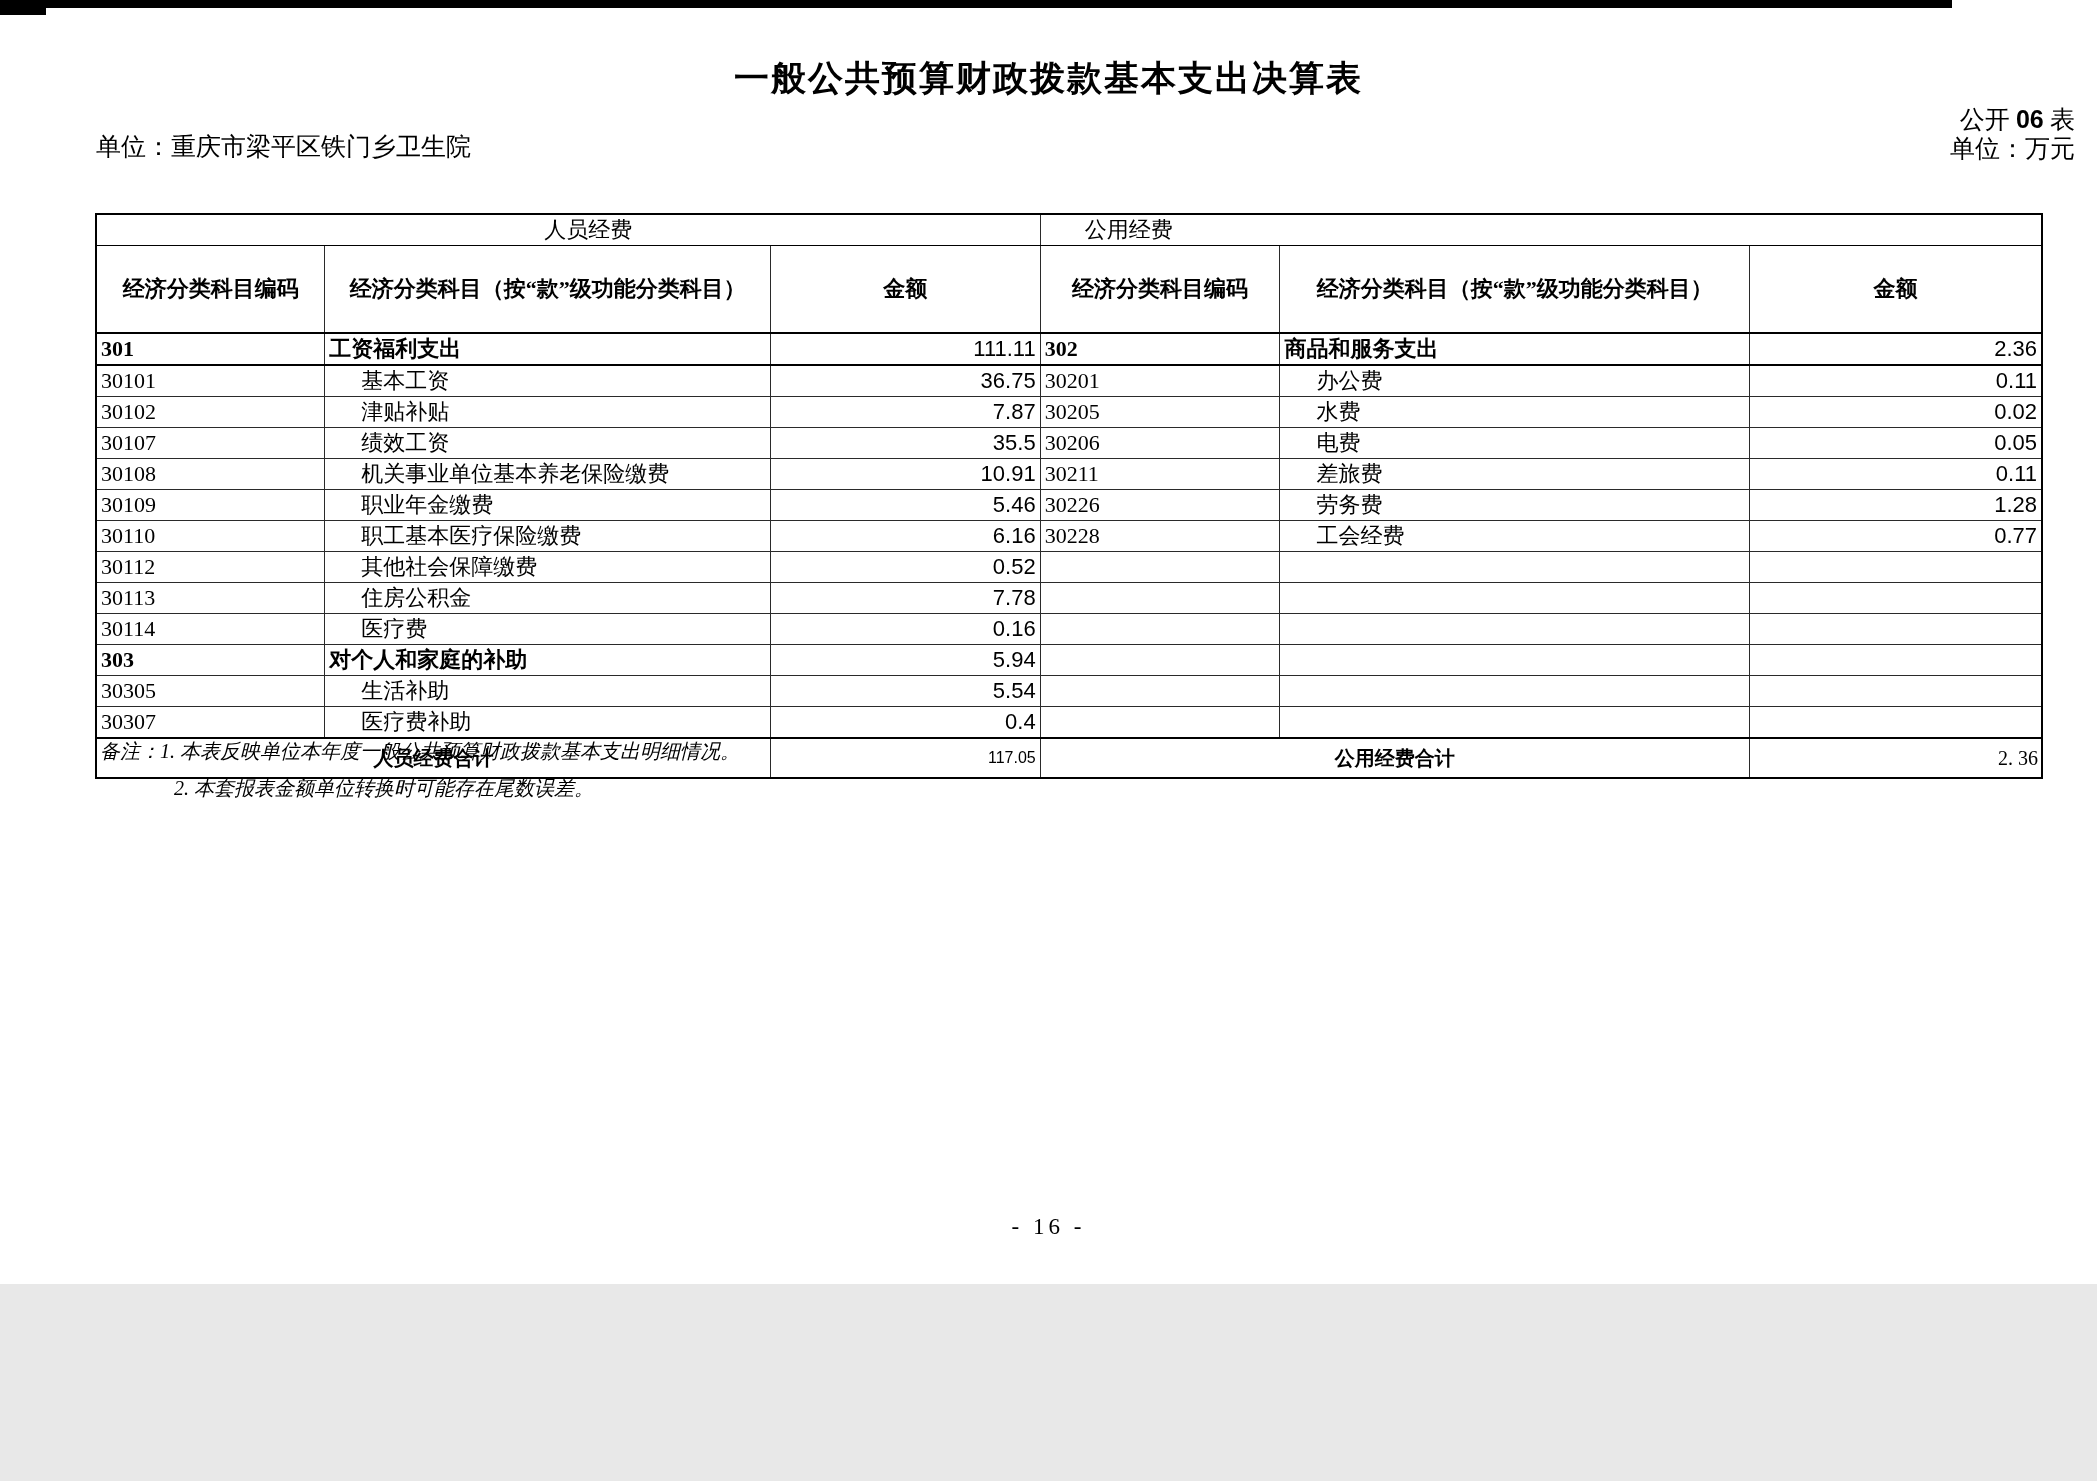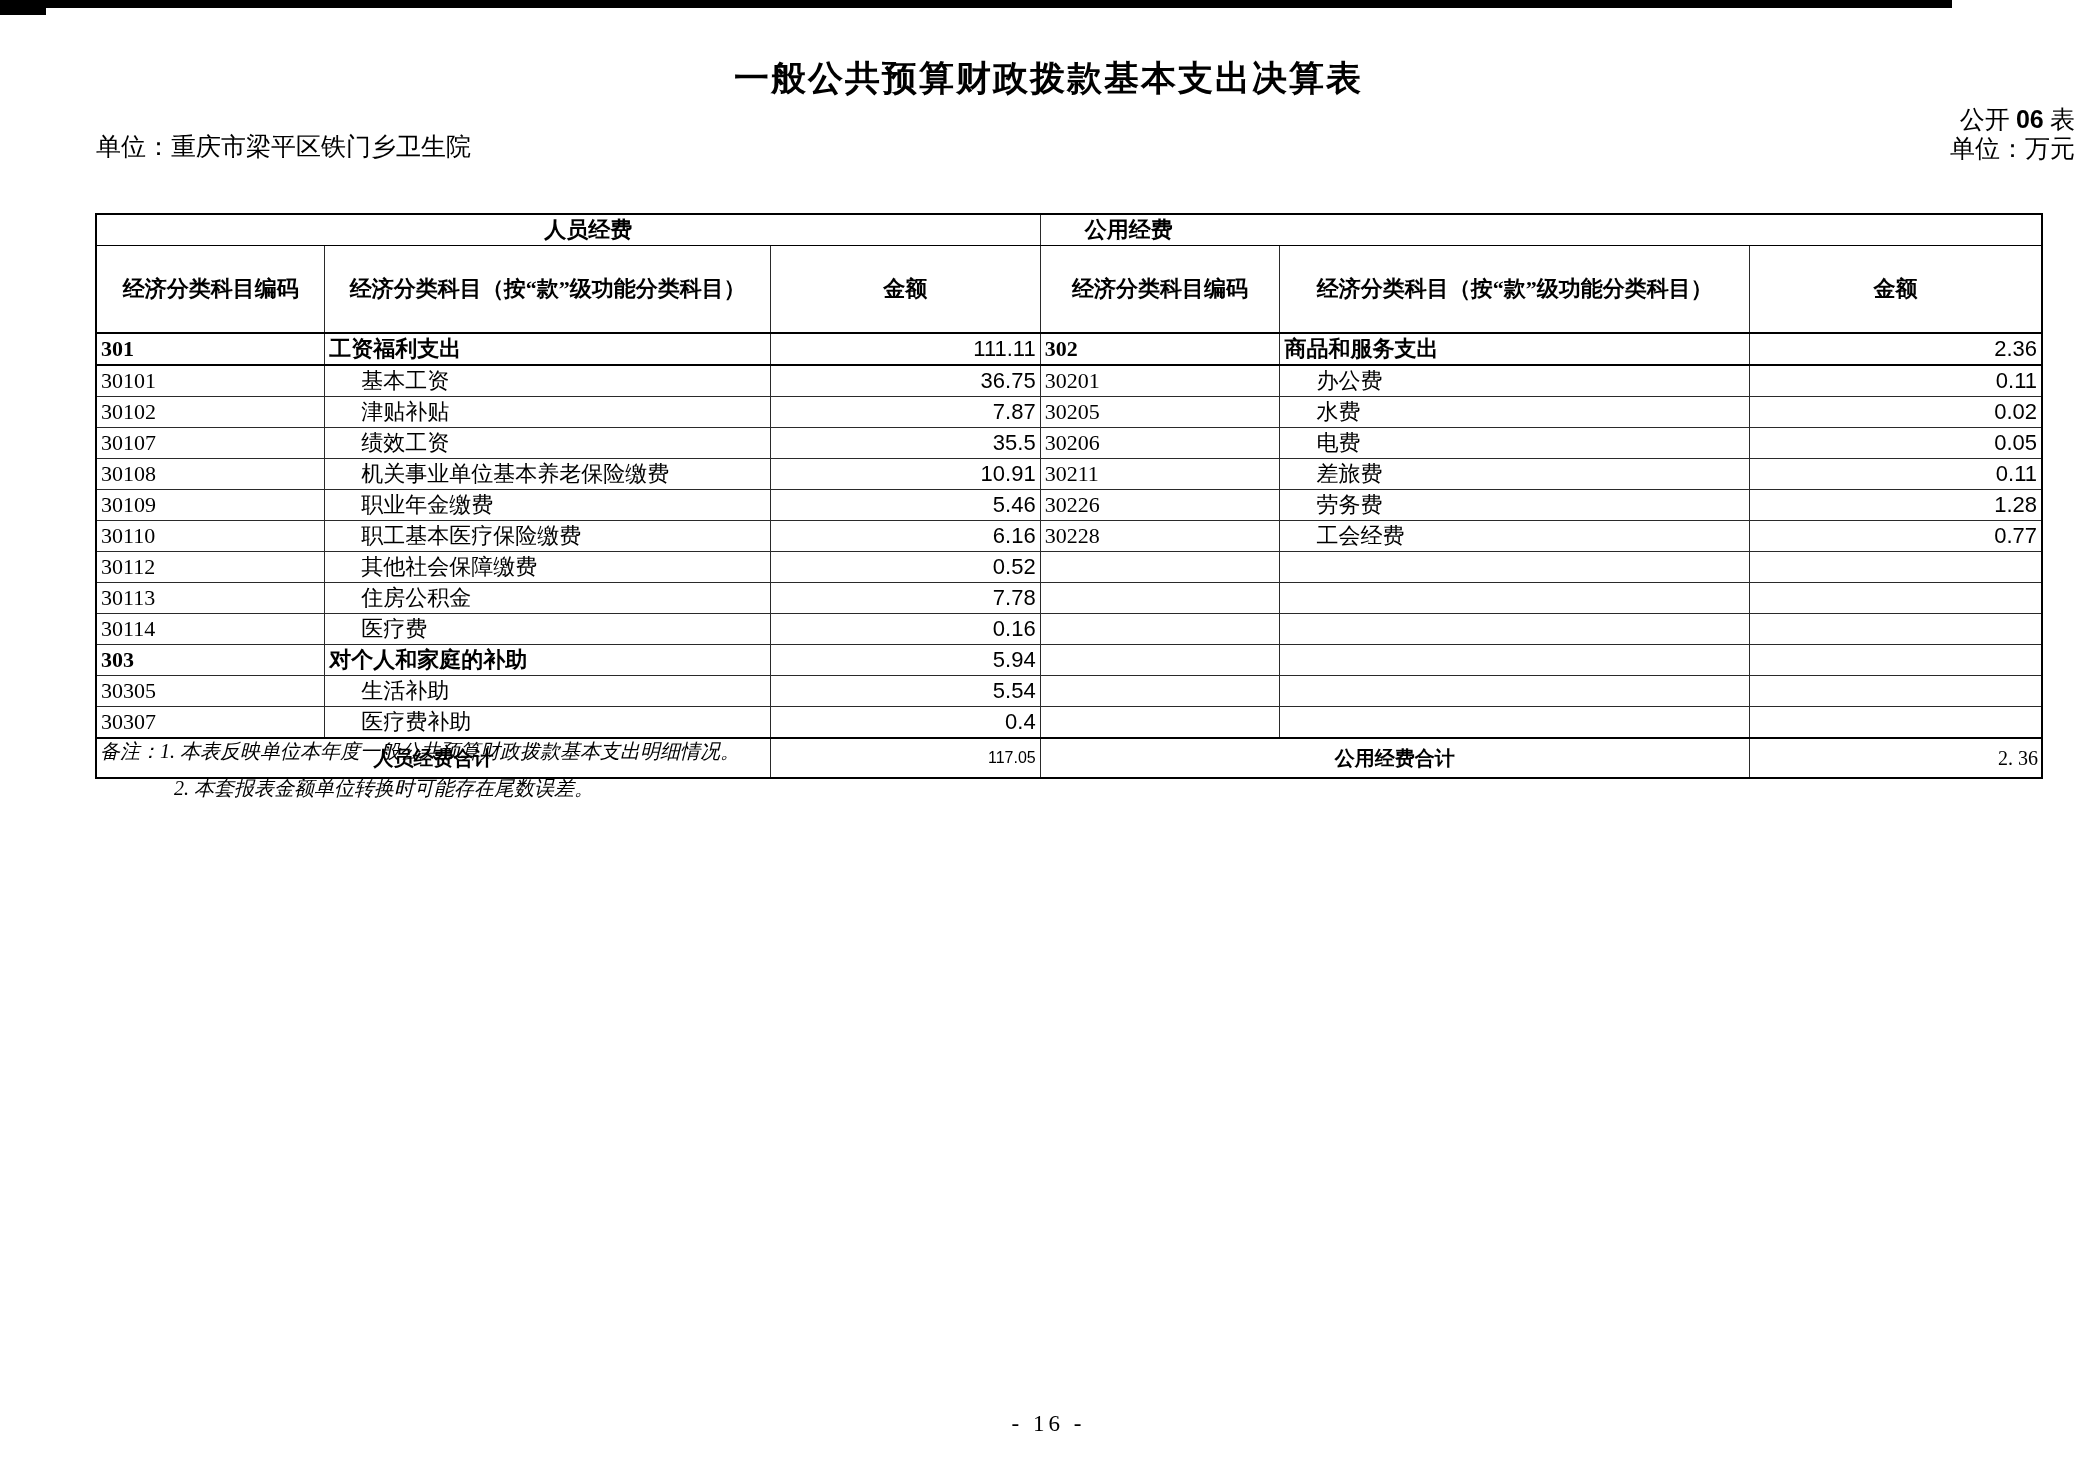"一般公共预算财政拨款基本支出决算表" .page { height: 1481px -> 1284px }
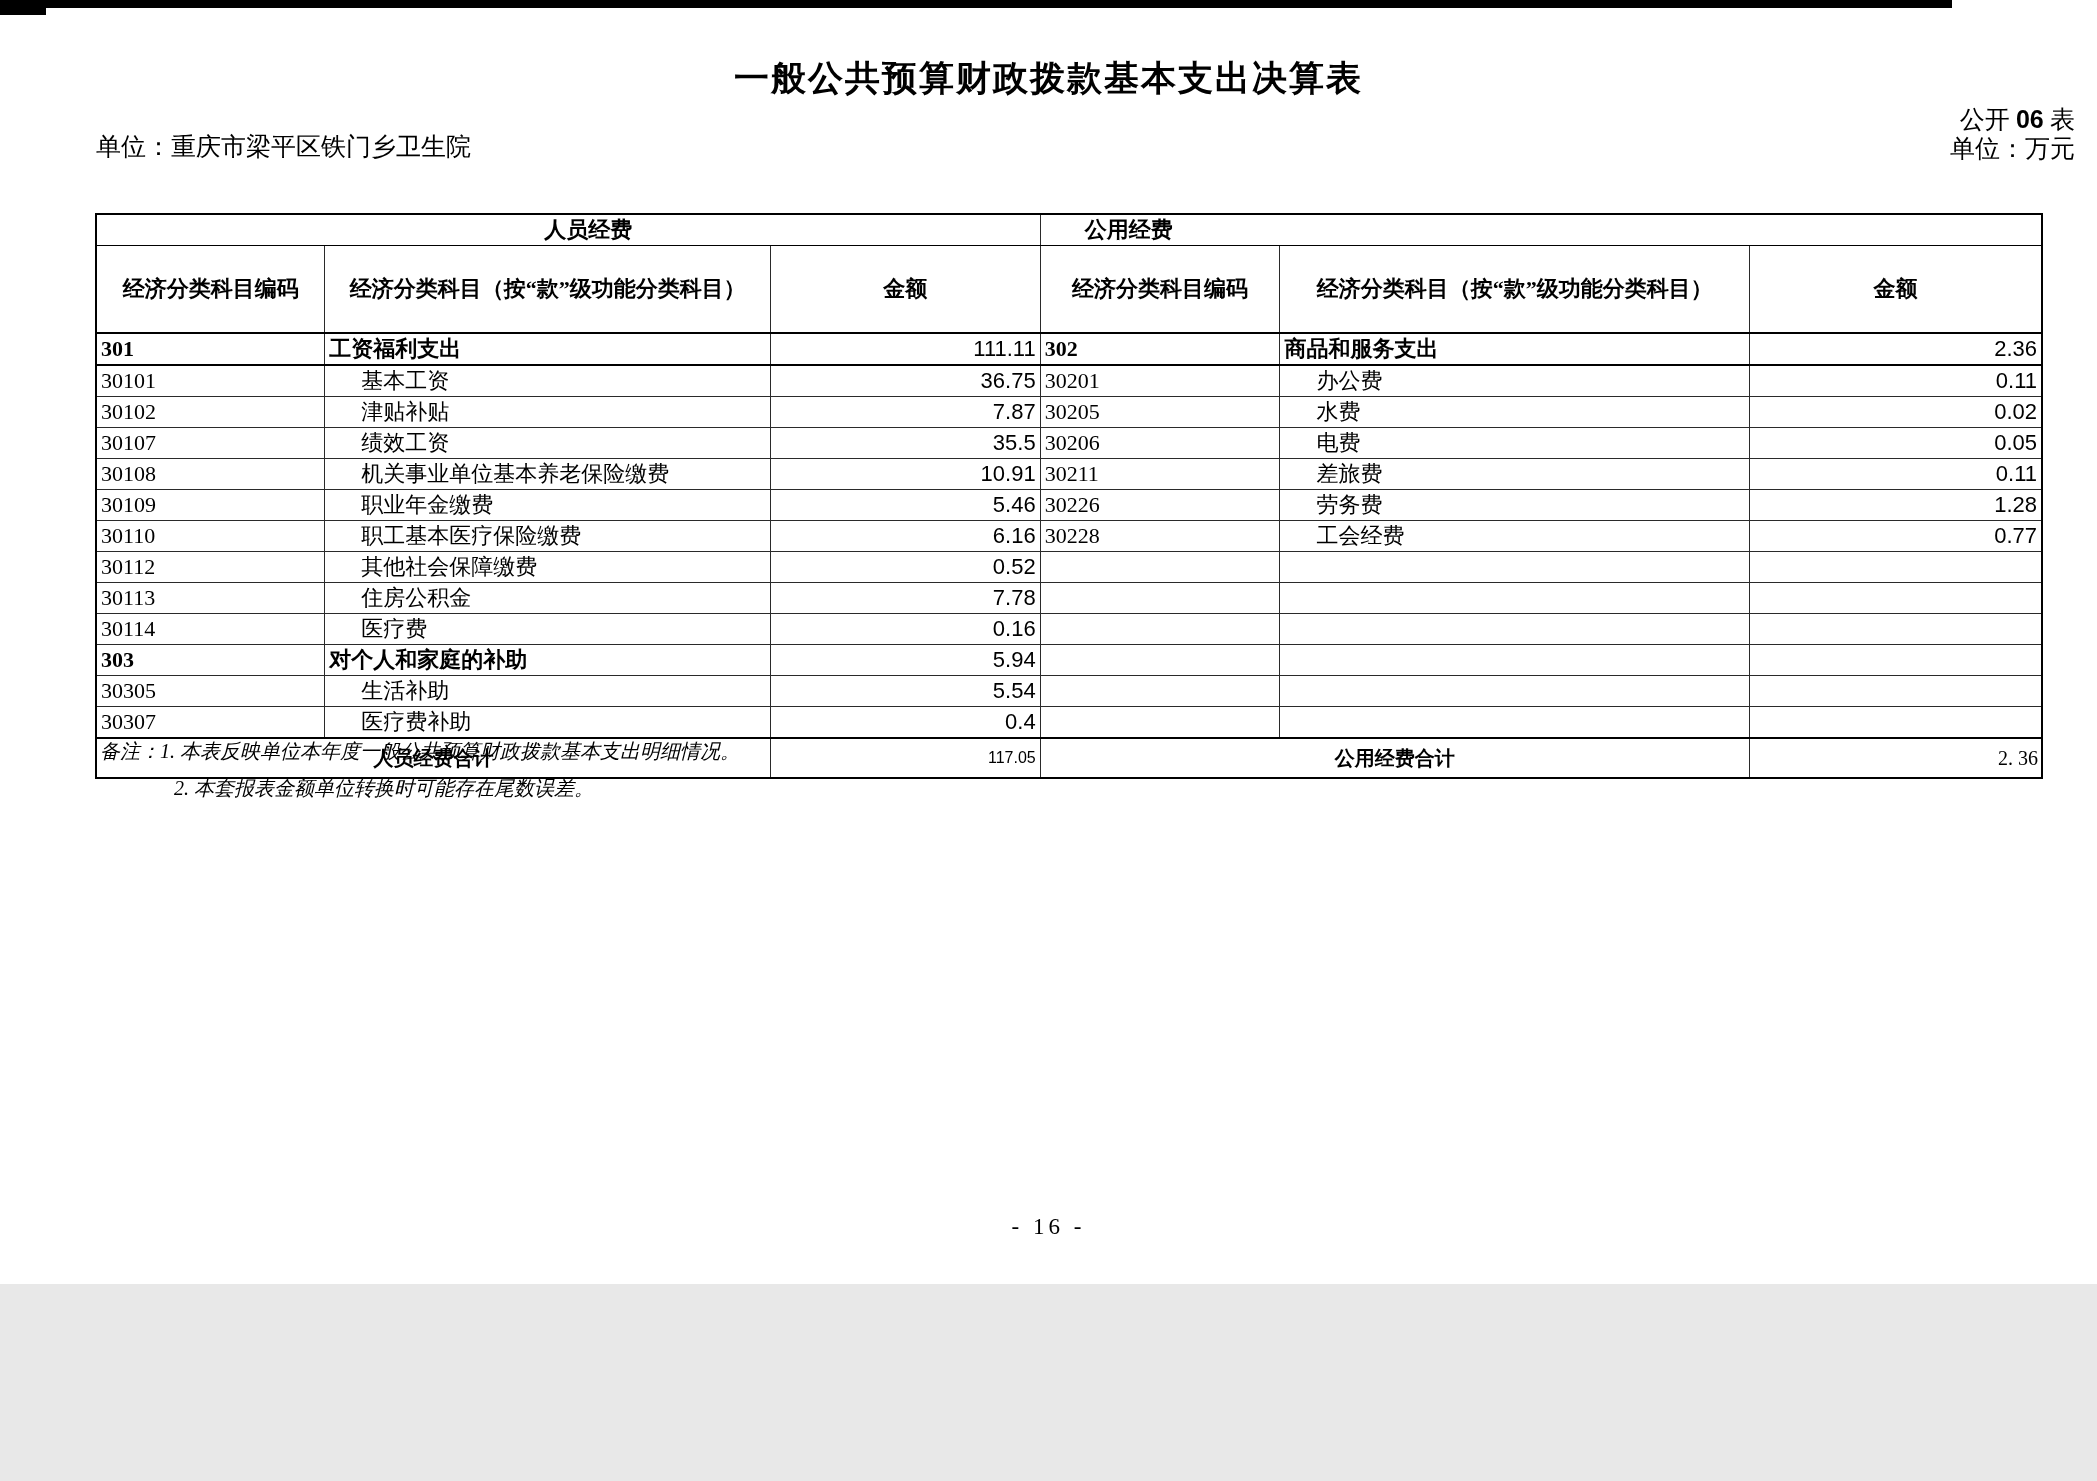"人员经费" tr.bandrow td { font-weight: bold -> normal }
